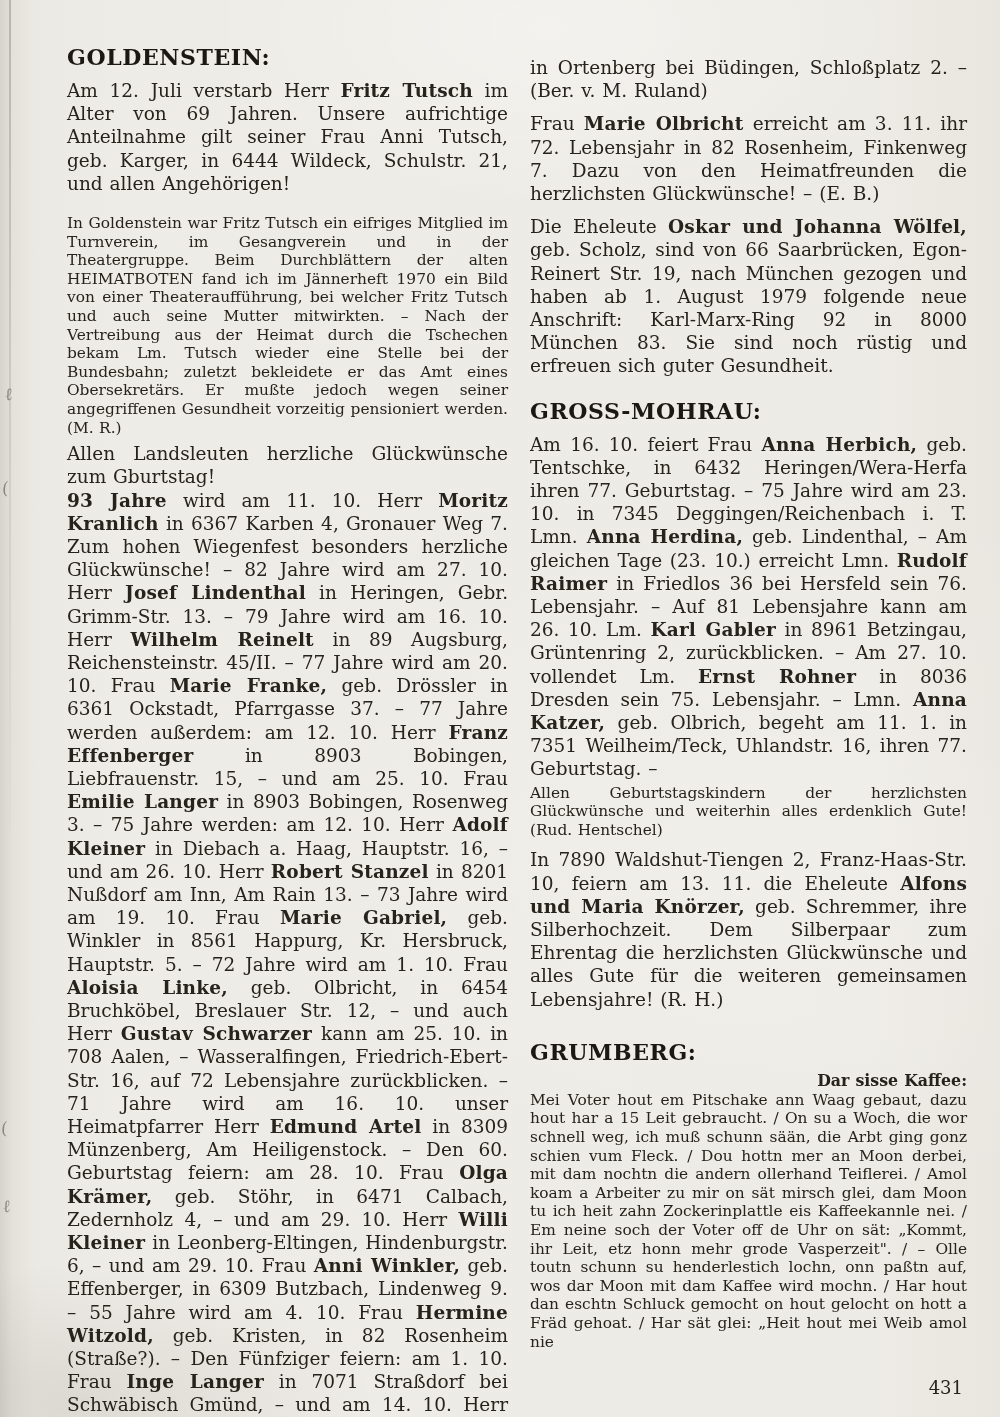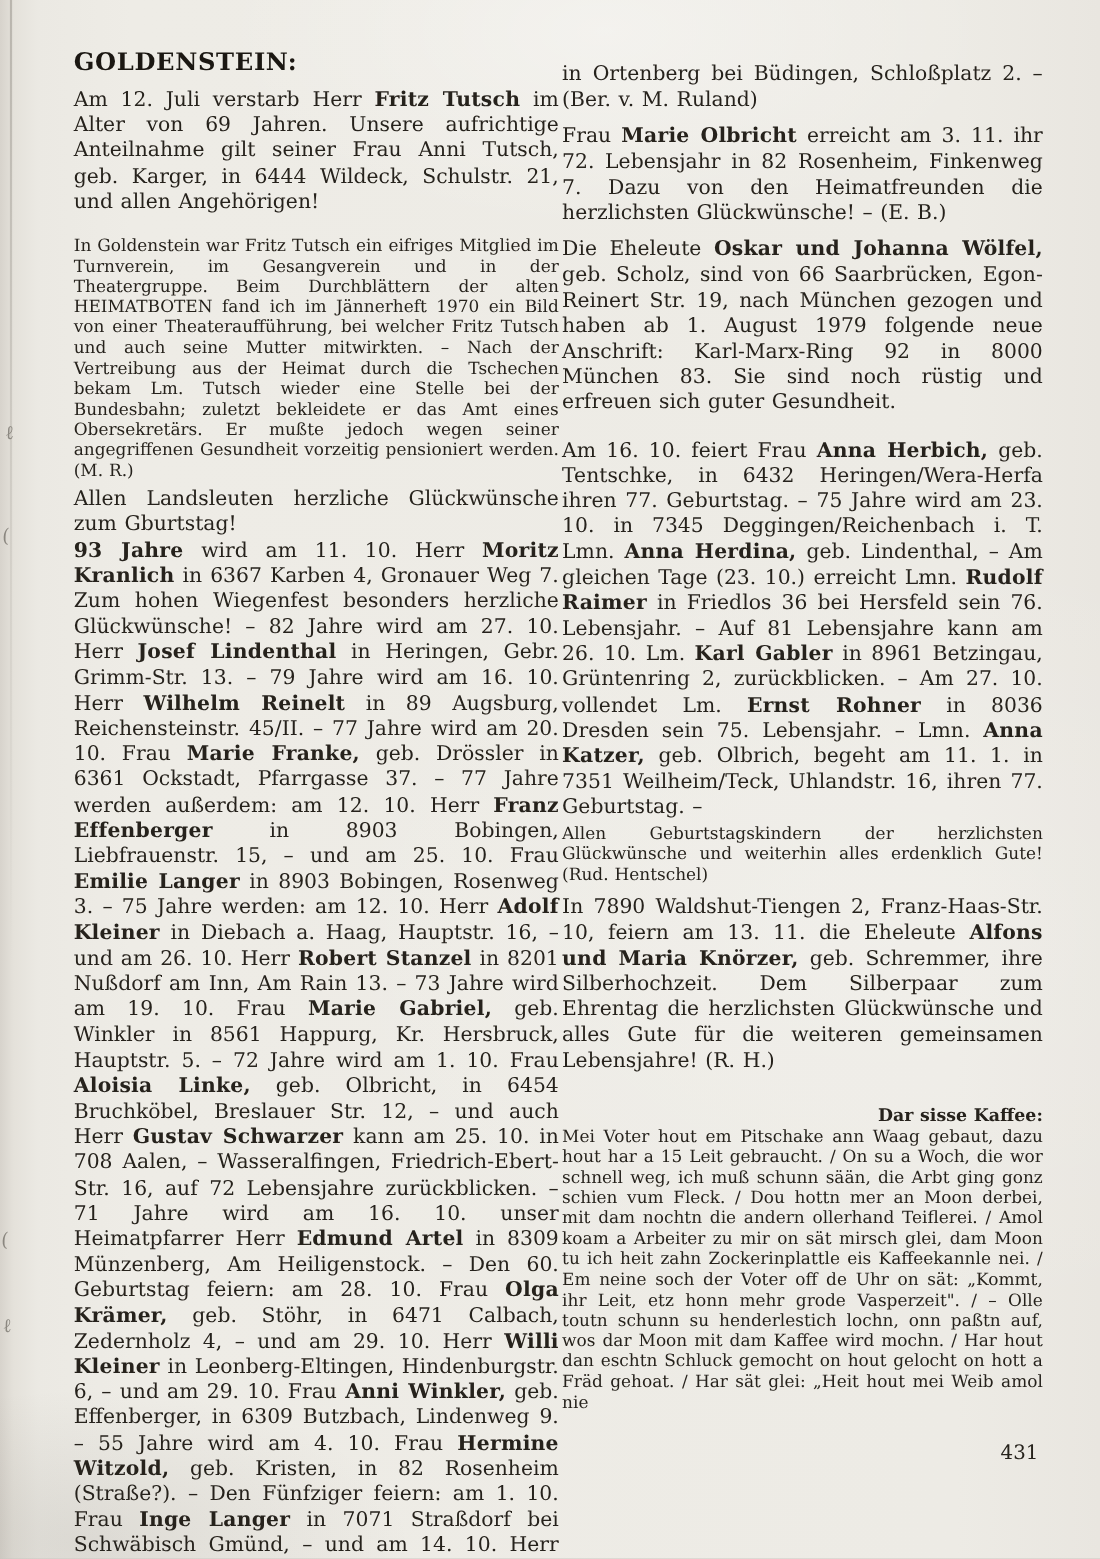"in Ortenberg bei Büdingen, Schloßplatz" .col-right { left: 511px -> 530px }
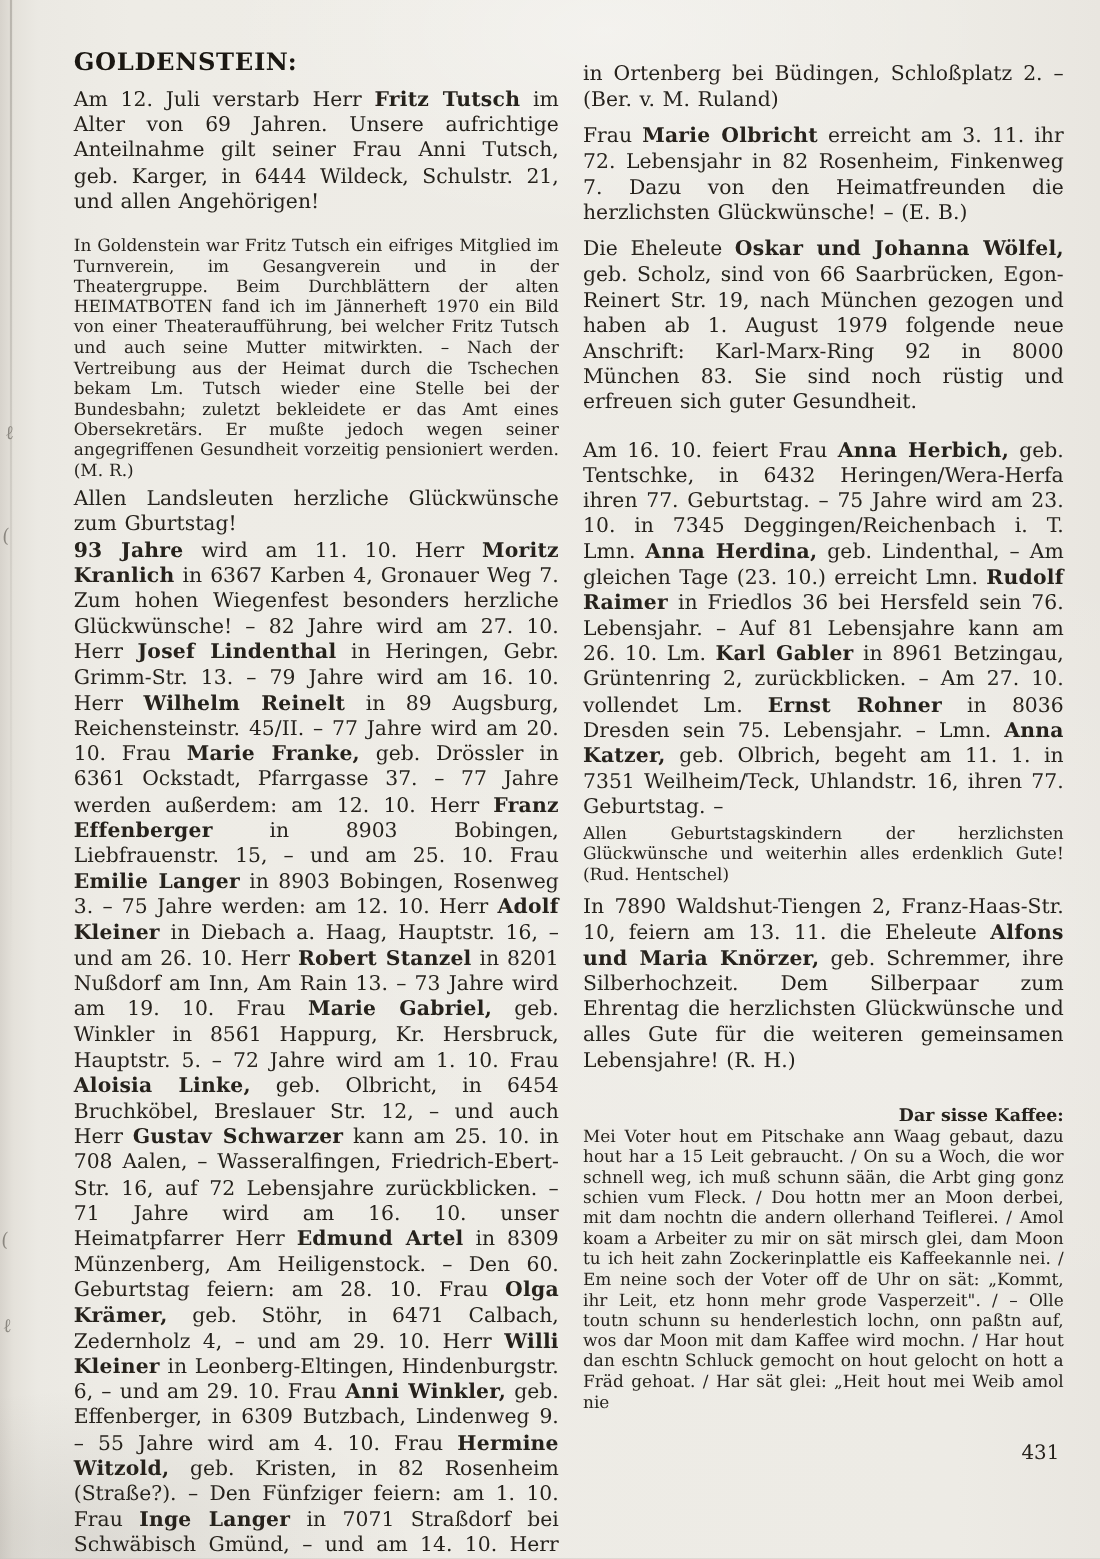"GROSS-MOHRAU:" h2.gm { html: none -> <h2>GROSS-MOHRAU:</h2> }
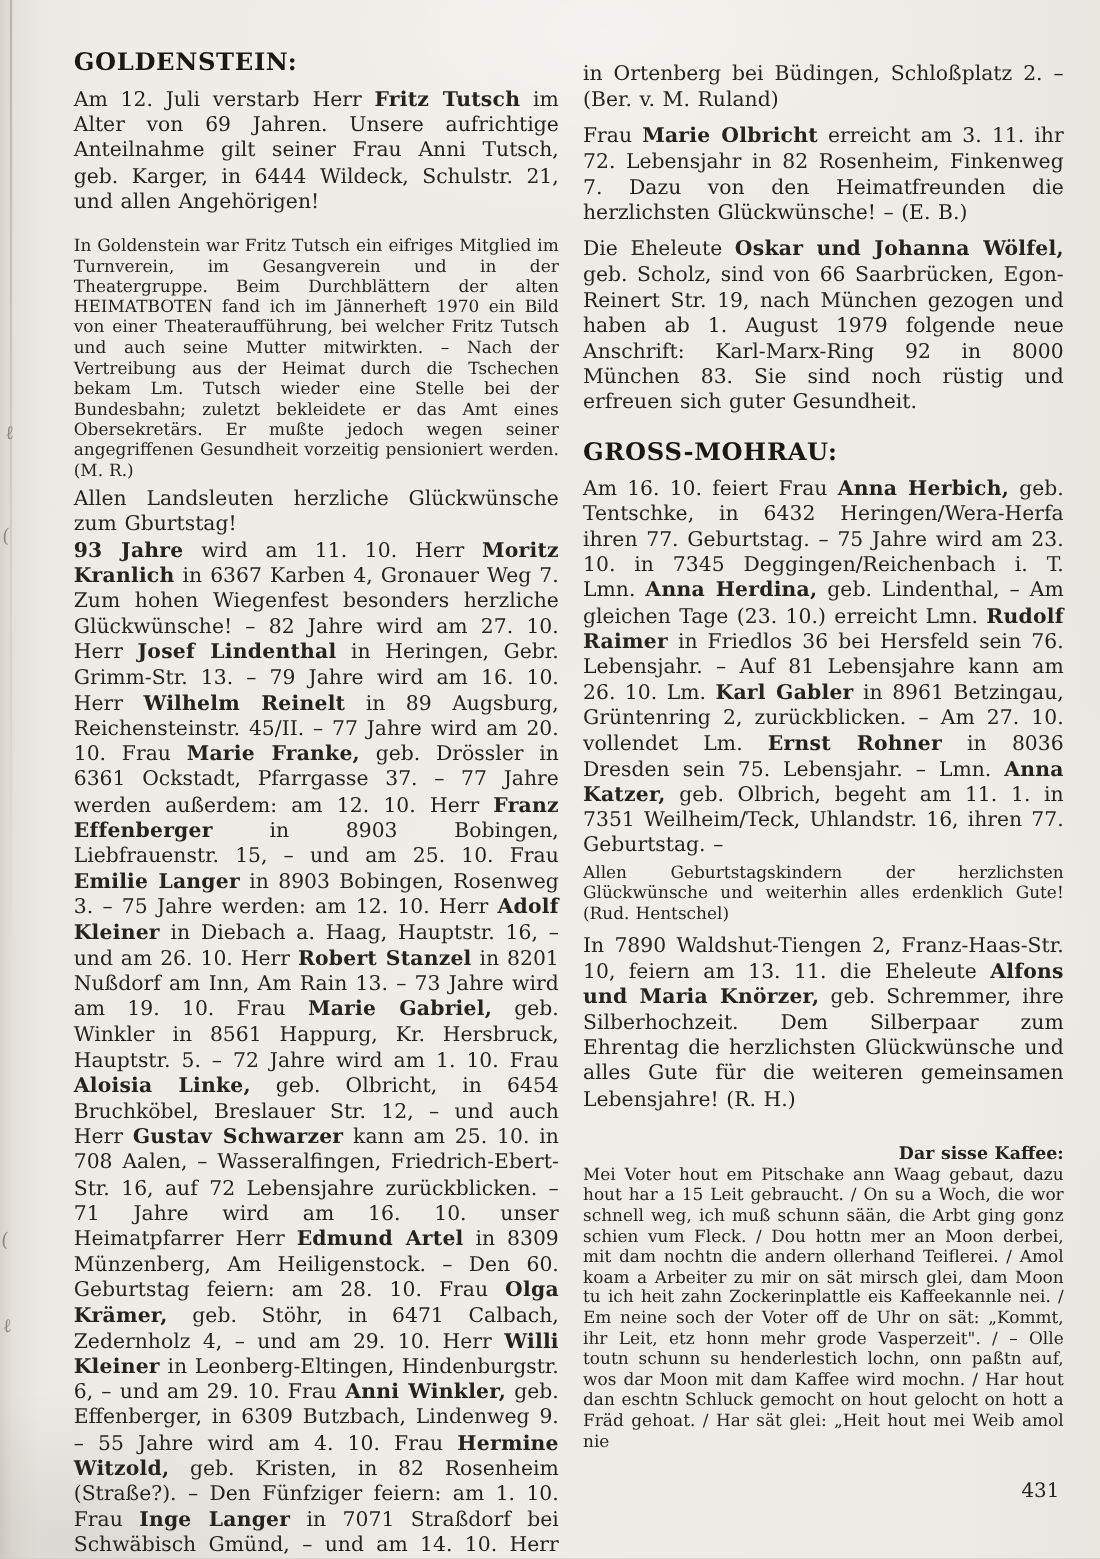"GRUMBERG:" h2.gr { html: none -> <h2>GRUMBERG:</h2> }
